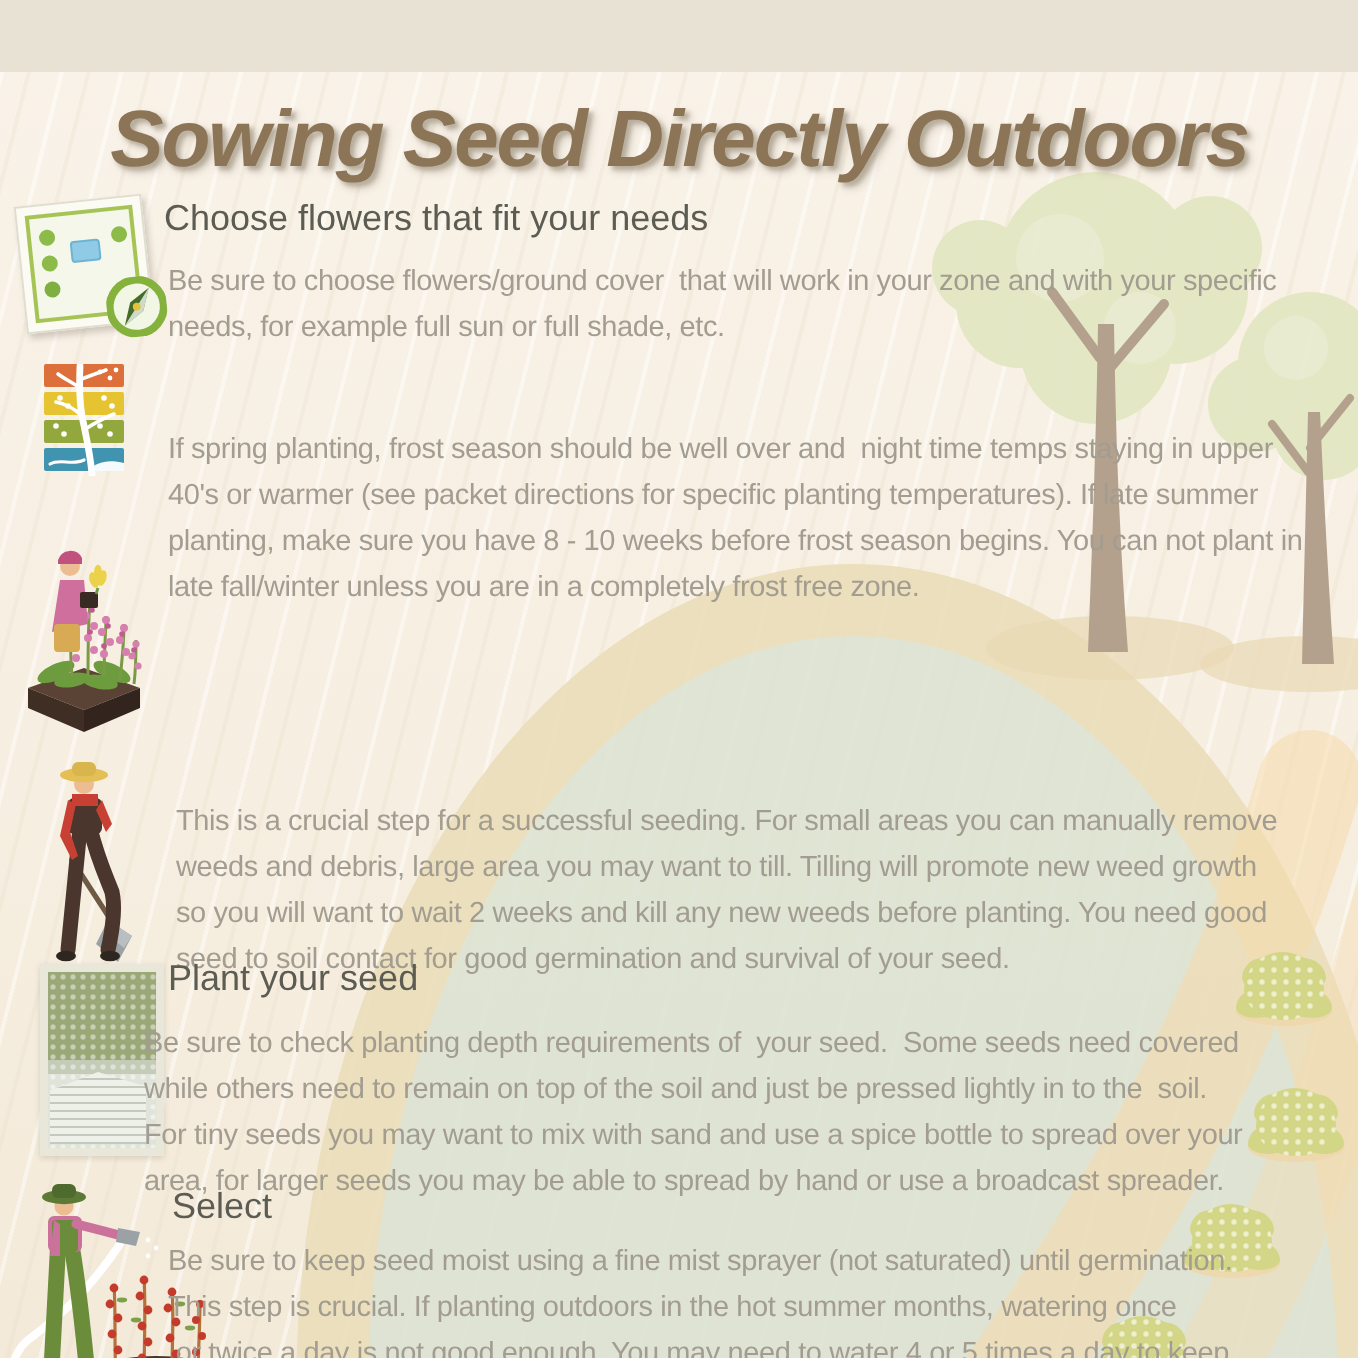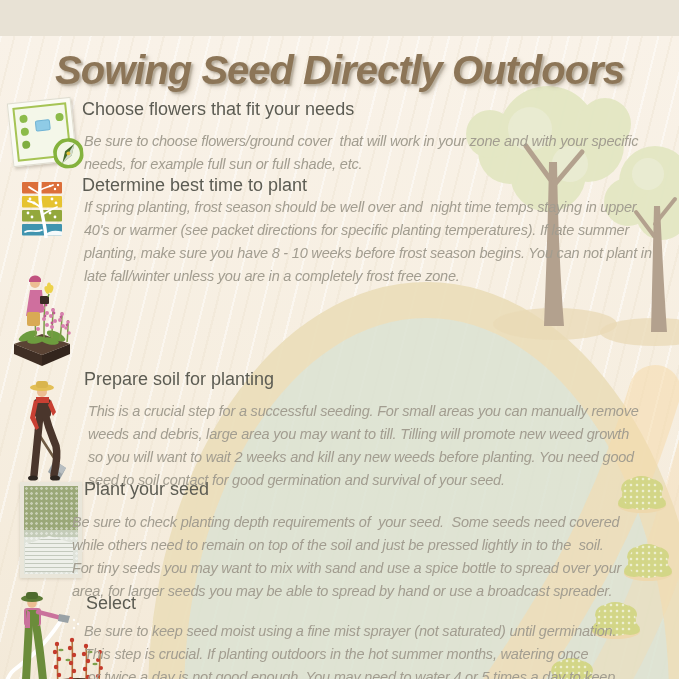"Be sure to choose flowers/ground" .step p { font-style: italic -> none }
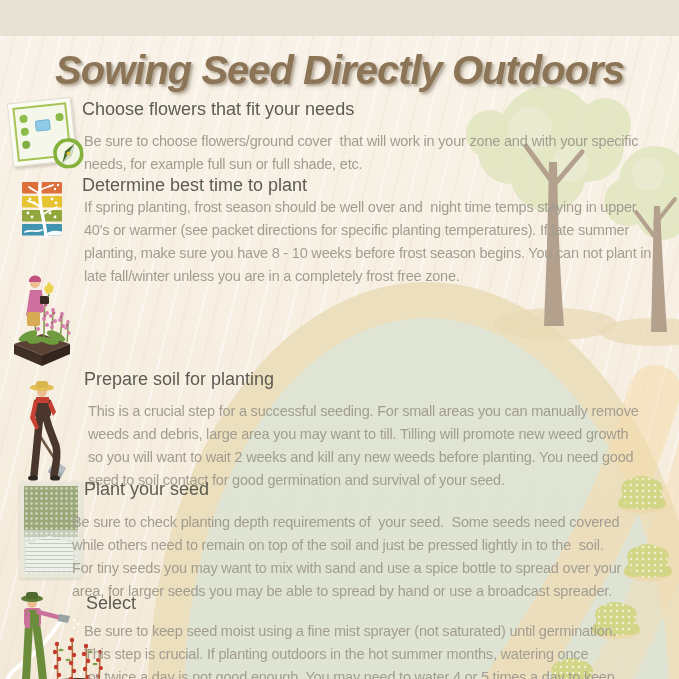"Determine best time to plant" h2 { html: <h2>Determine best time to plant</h2> -> none }
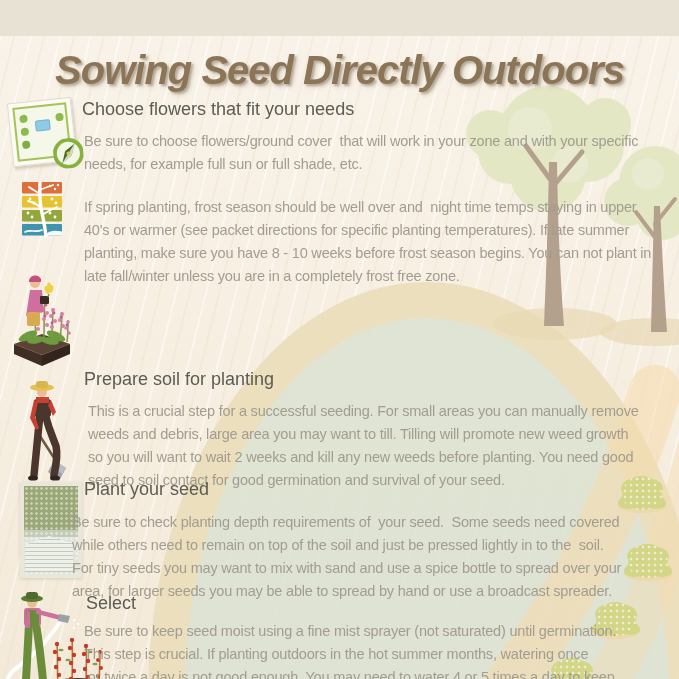"If spring planting, frost season" .s1 p { top: 160px -> 178px }
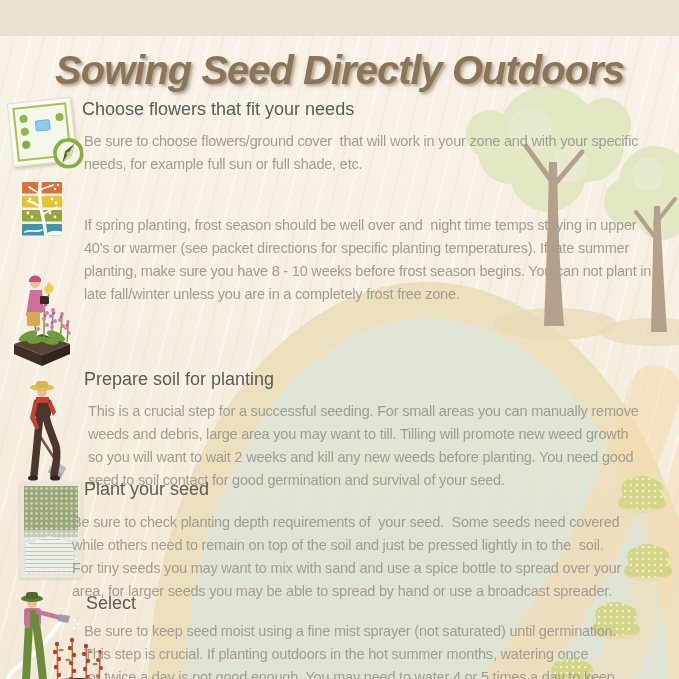"Prepare soil for planting" h2 { html: <h2>Prepare soil for planting</h2> -> none }
